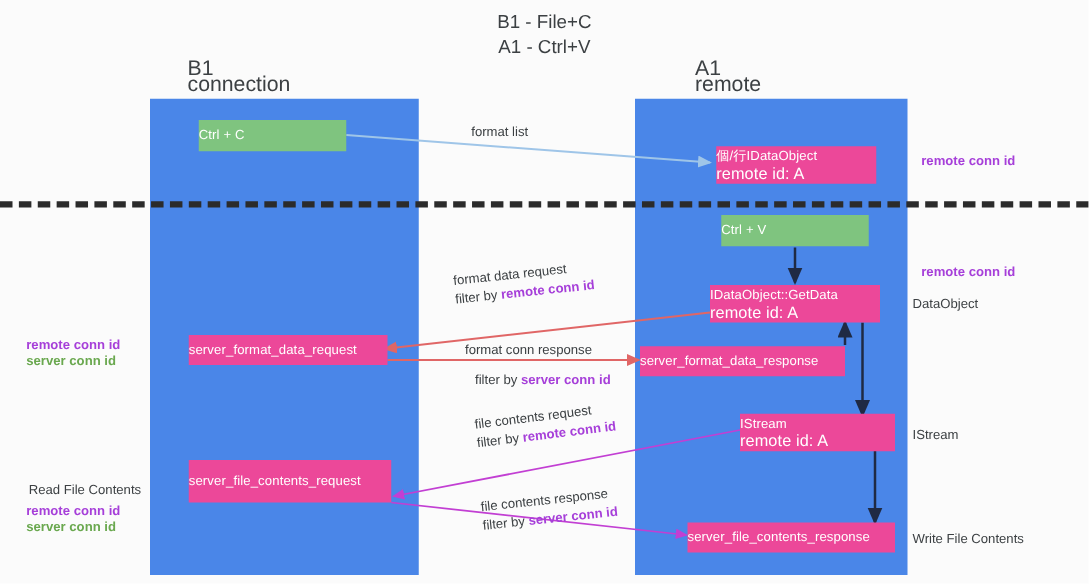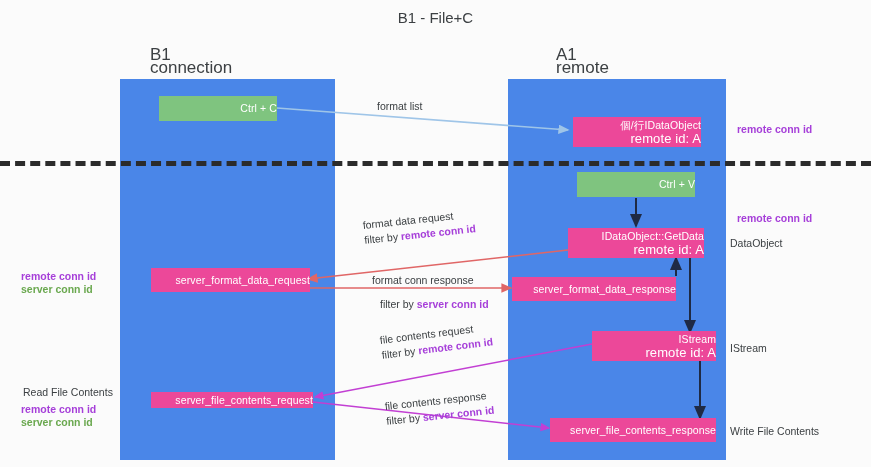"A1 - Ctrl+V" div { html: none -> <div>A1 - Ctrl+V</div> }
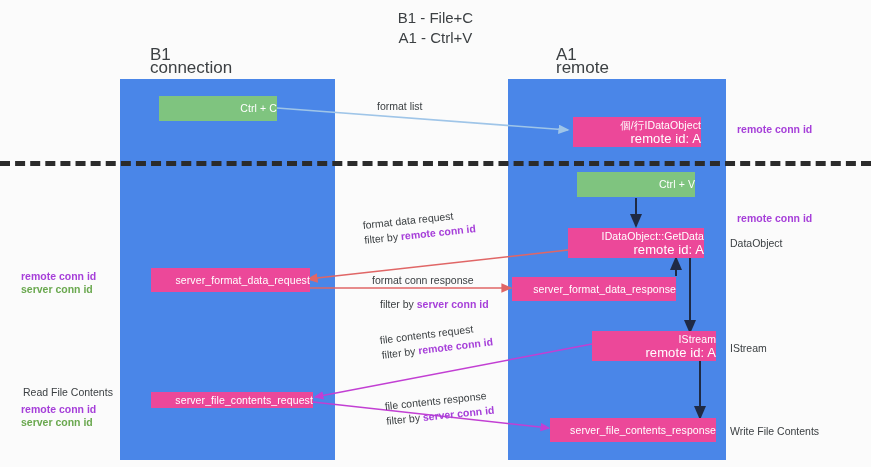"Ctrl + C" .node { align-items: flex-end -> flex-start }
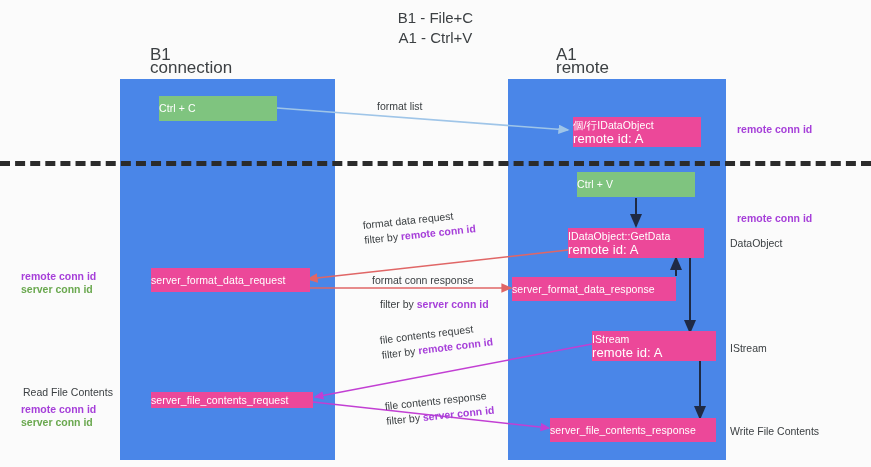"server_file_contents_request" div.node { height: 16px -> 34px; top: 392px -> 368px }
